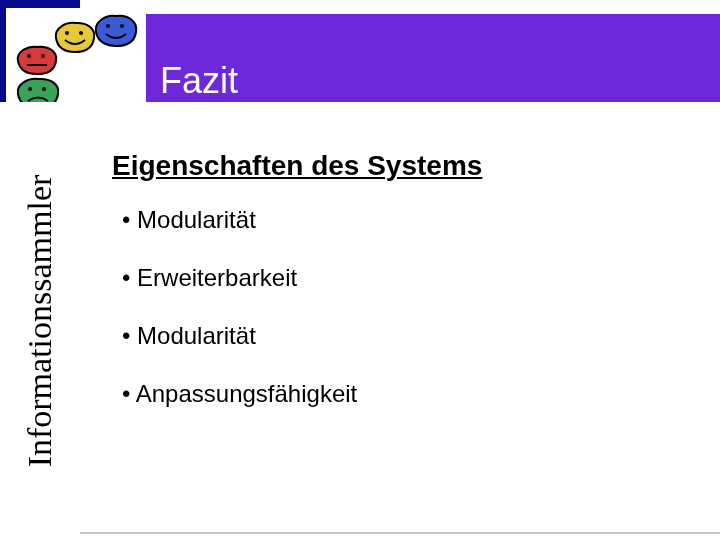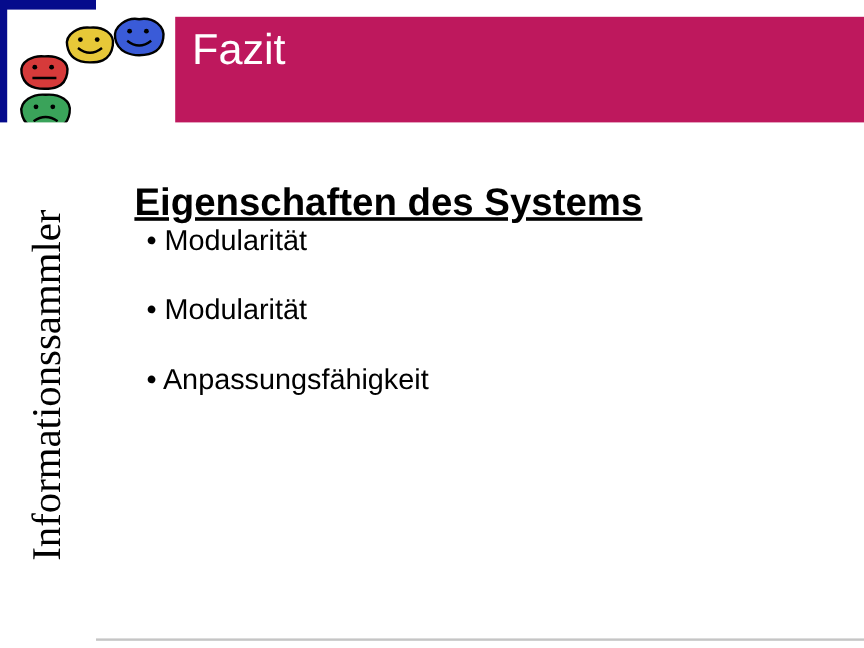"Fazit" .header { align-items: flex-start -> flex-end; background: #be185d -> #6d28d9 }
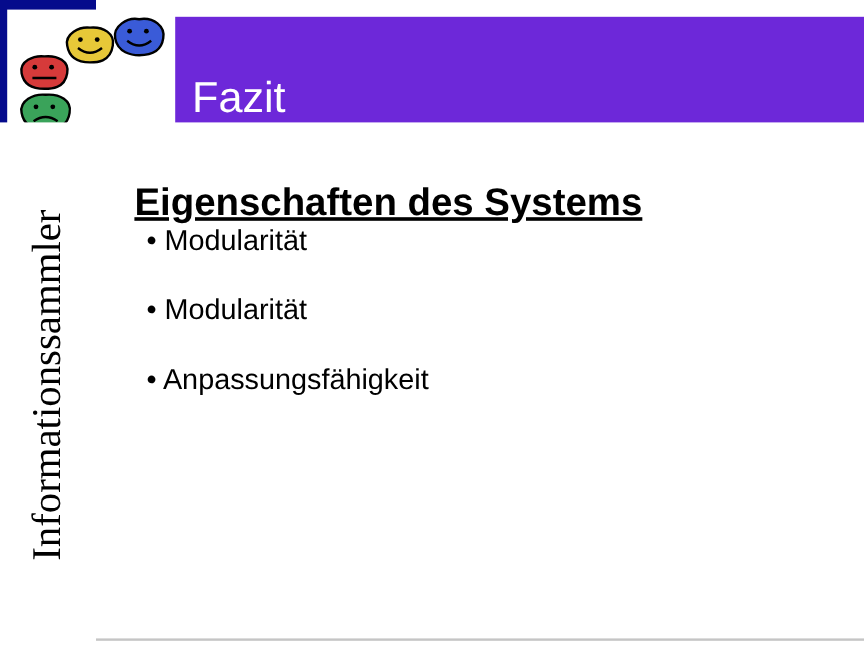"Eigenschaften des Systems" .subtitle { font-size: 32px -> 28px; margin-bottom: none -> 24px }
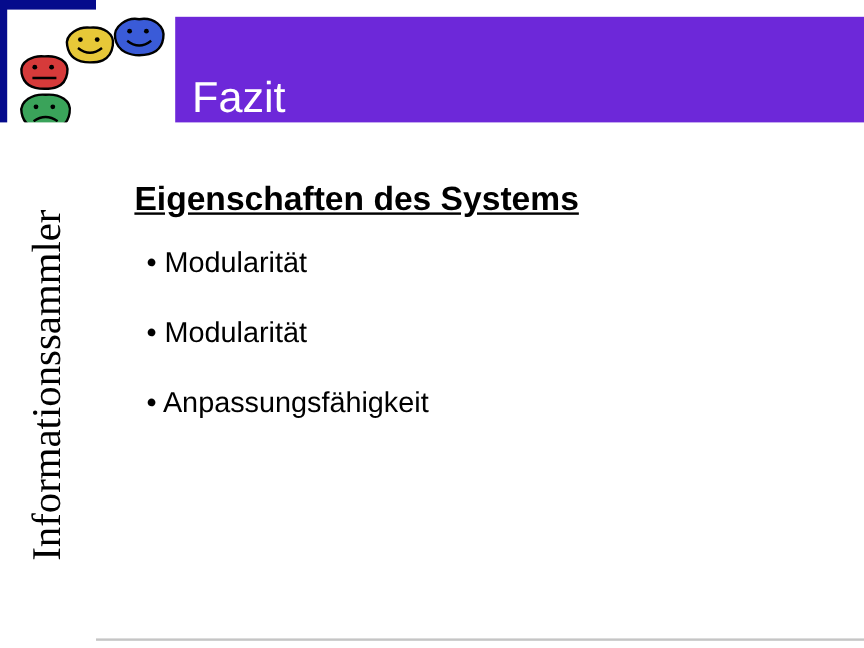"Erweiterbarkeit" li { html: none -> <li>Erweiterbarkeit</li> }
